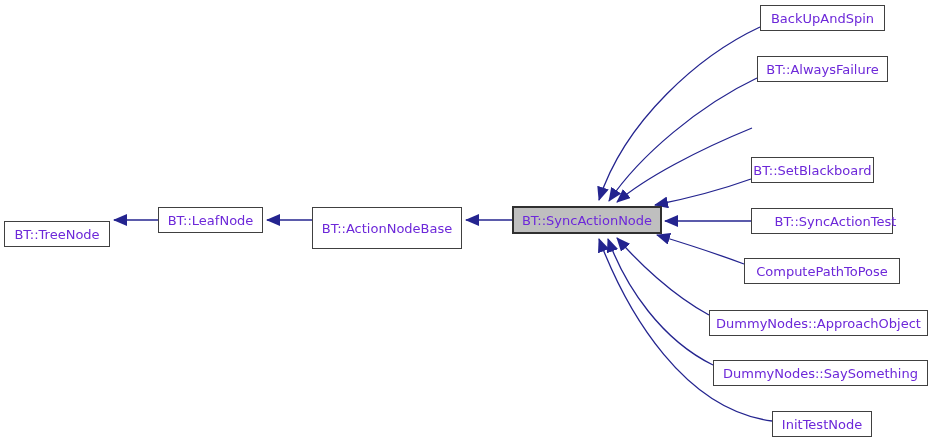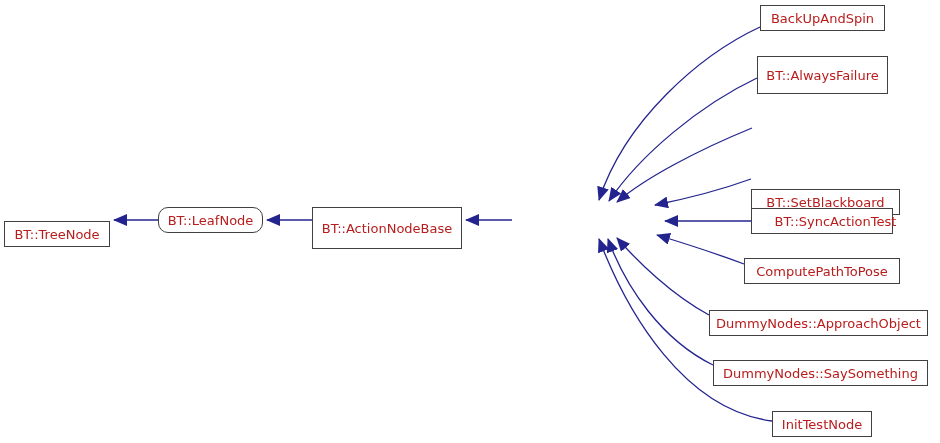"BackUpAndSpin" .node { color: #b91c1c -> #6d28d9 }
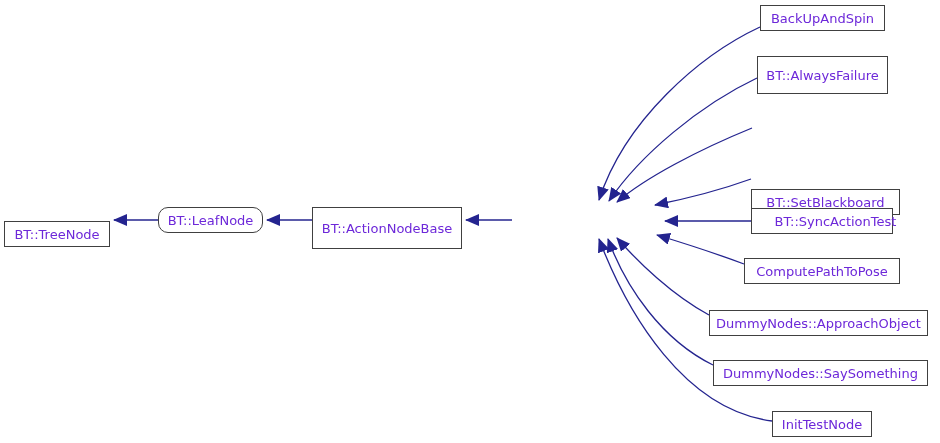"BT::AlwaysFailure" .n-alwaysfailure { height: 38px -> 26px }
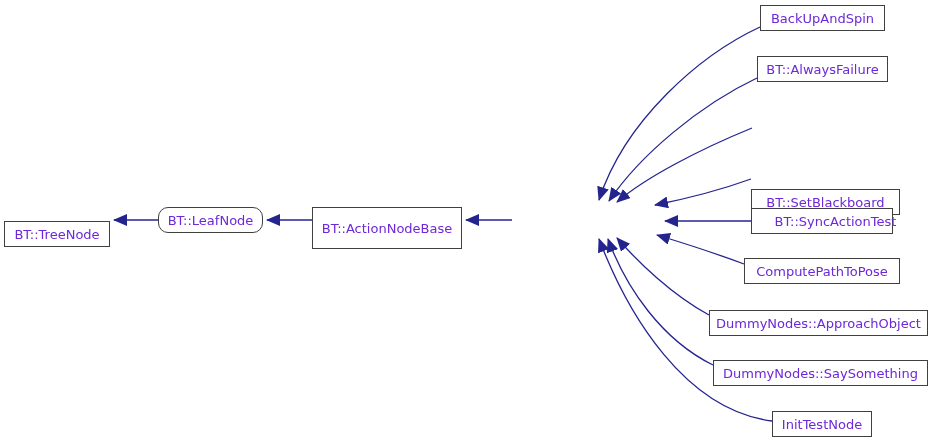"BT::SetBlackboard" .n-setblackboard { margin-top: 32px -> none; width: 149px -> 123px }
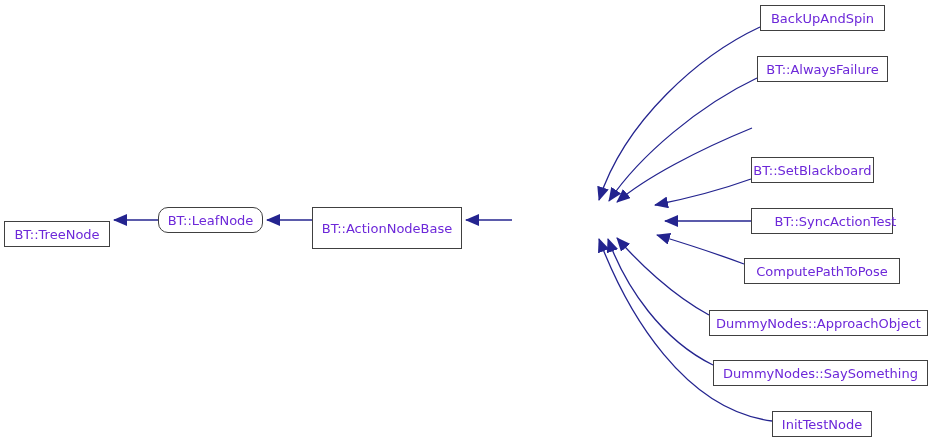"BT::LeafNode" .n-leafnode { border-radius: 10px -> none }
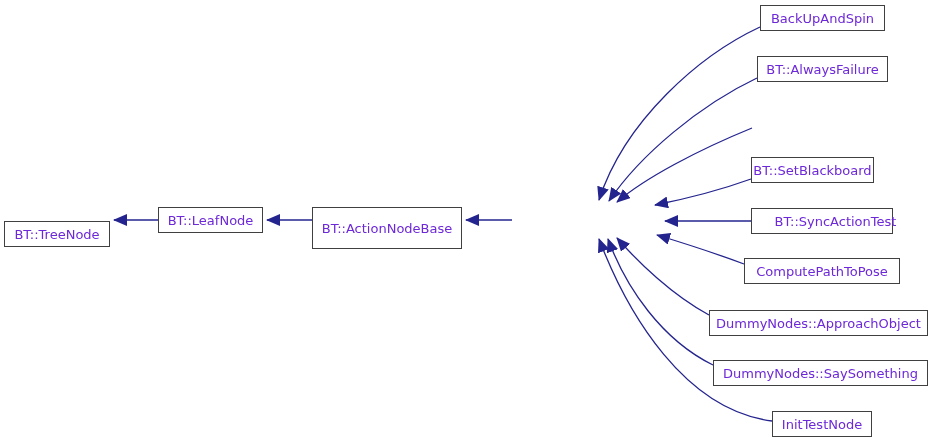"BT::SyncActionNode" div.node { html: none -> <div> <span>BT::SyncActionNode</span> </div> }
